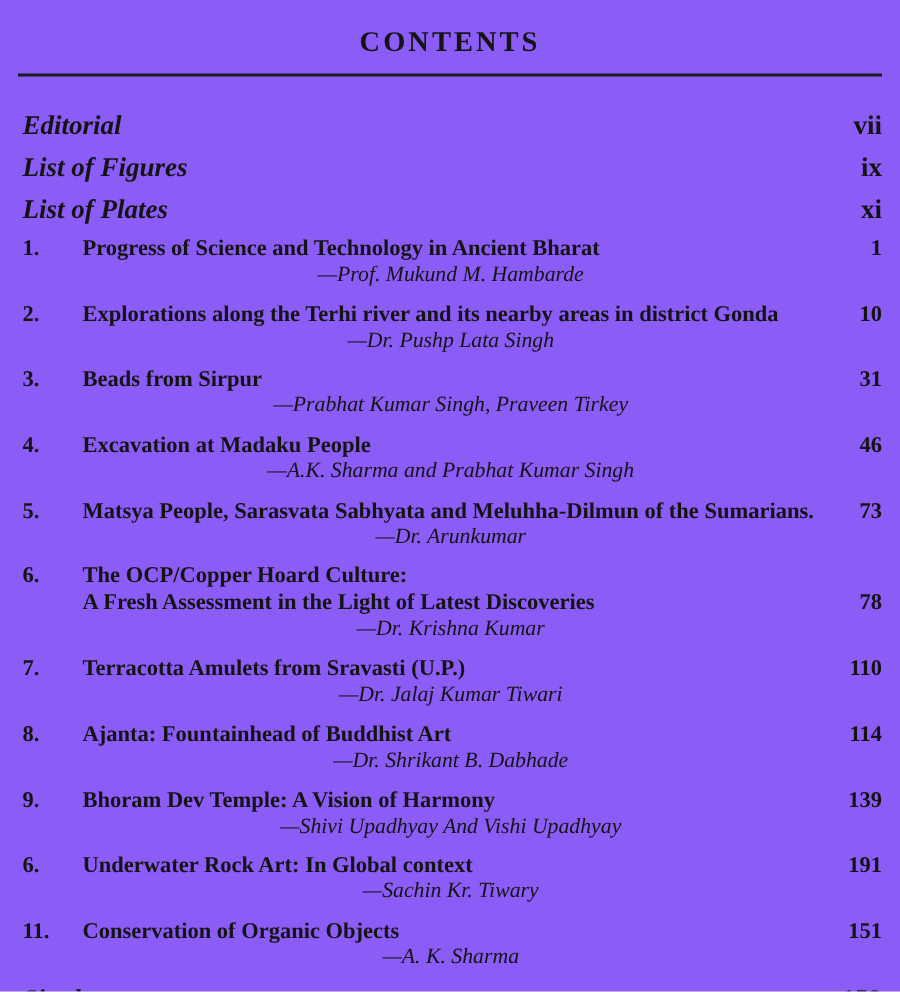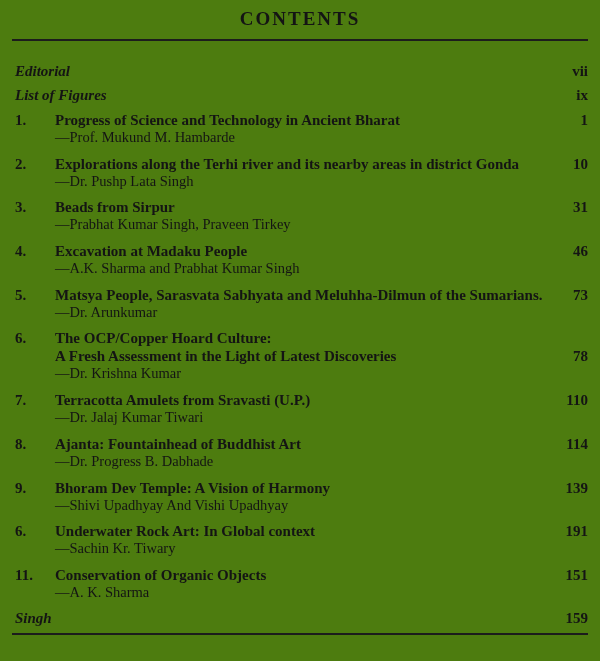"CONTENTS" .page { background: #4d7c0f -> #8b5cf6; padding: 4px 12px 0 12px -> 14px 12px 0 12px }
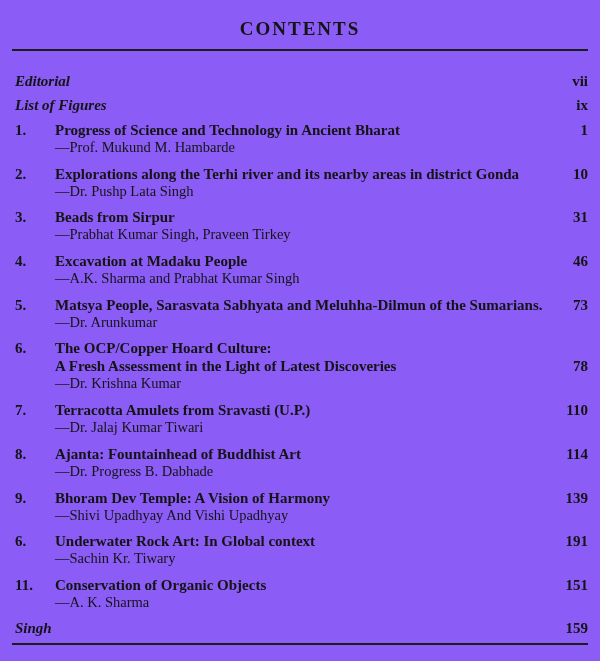"Editorial" .fm-row, .plates-row { font-size: 15px -> 18px }
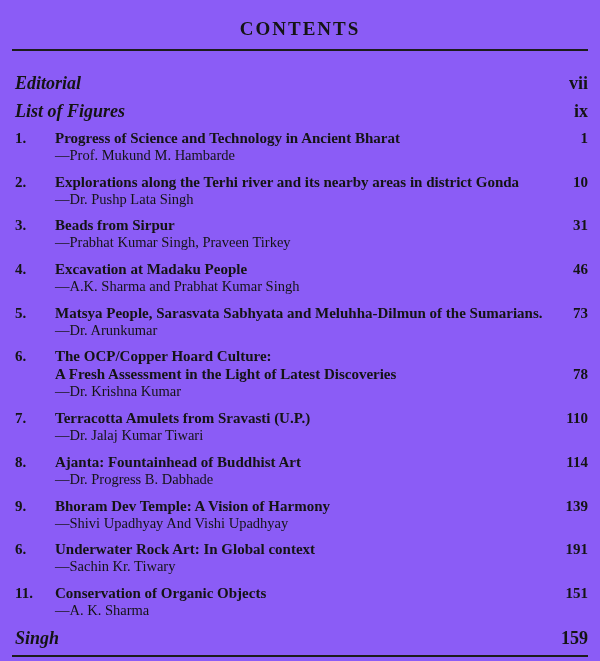"List of Plates" div.fm-row { html: none -> <div> <span>List of Plates</span> <span>xi</span> </div> }
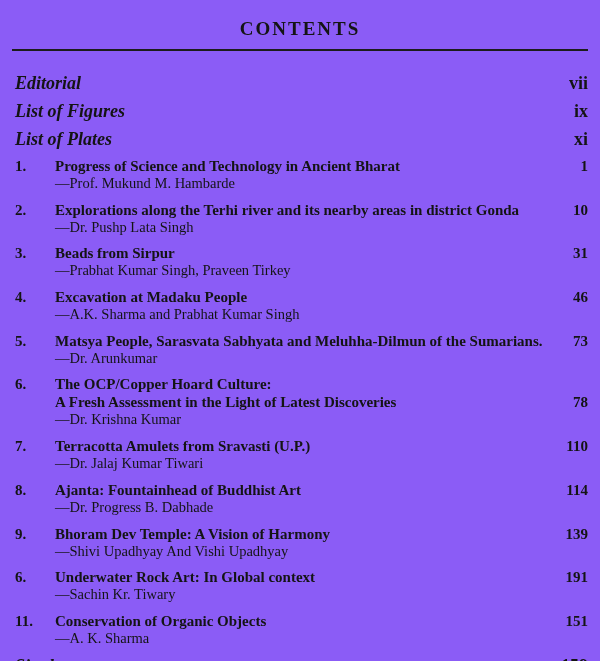"—Prof. Mukund M. Hambarde" .entry-author { font-style: none -> italic; text-align: none -> center }
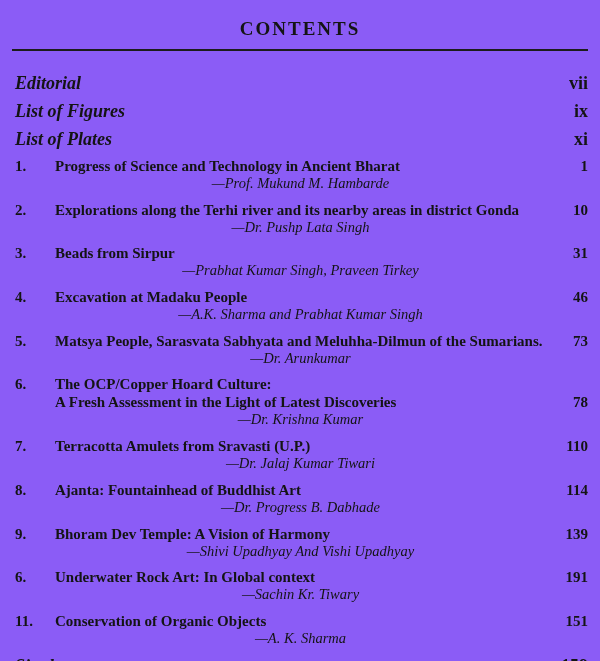"—Dr. Progress B. Dabhade" div.entry-author { text: Progress -> Shrikant }
